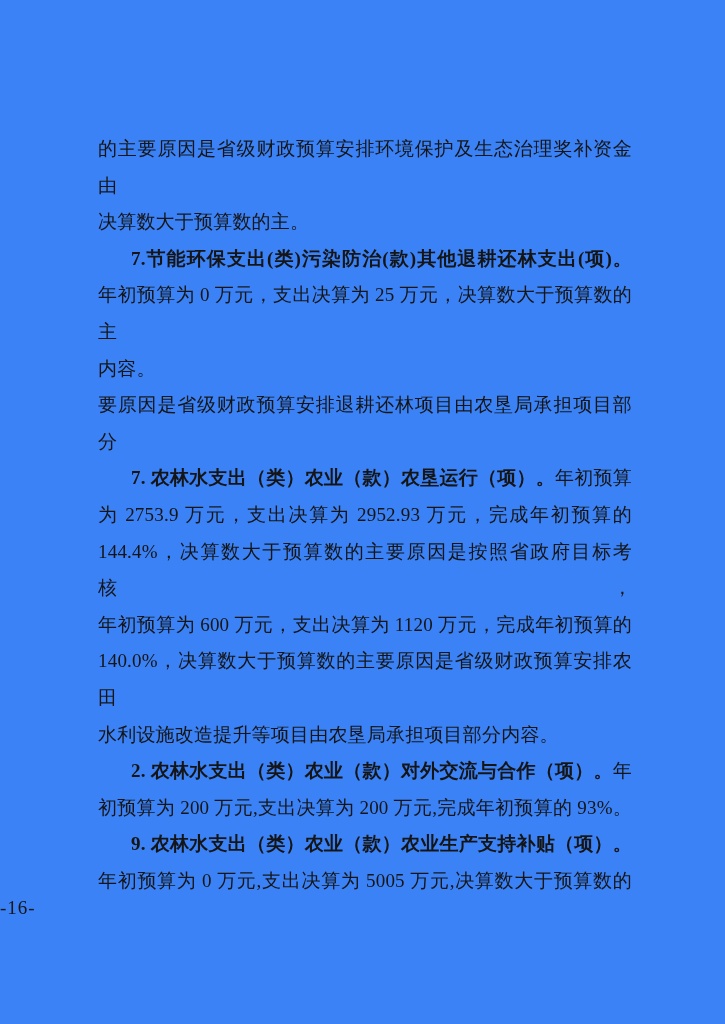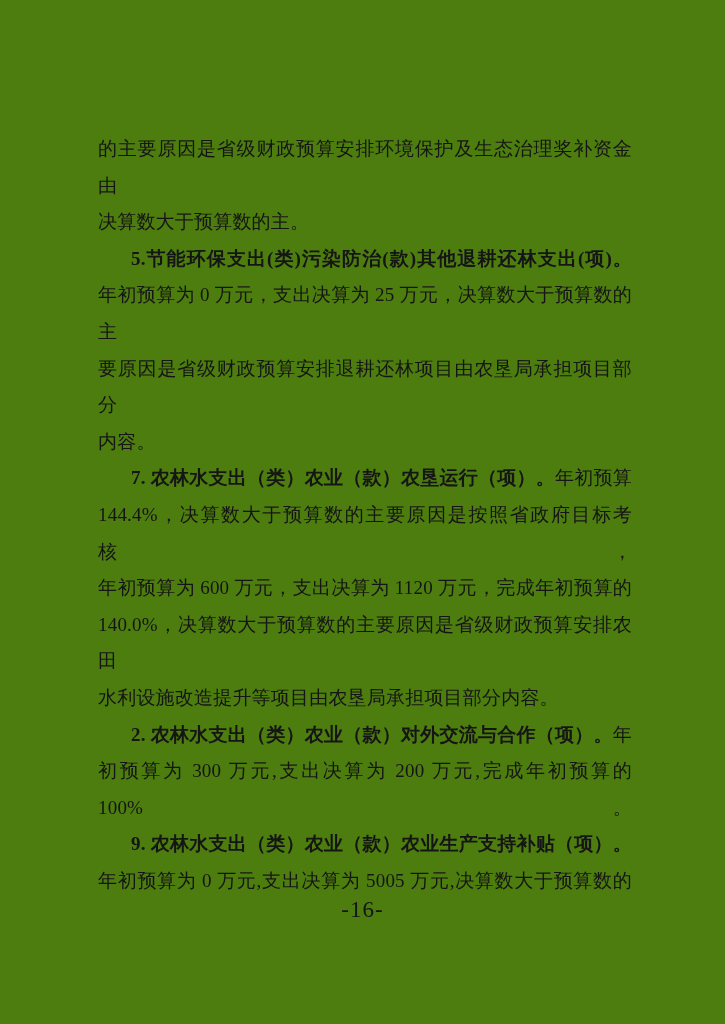"的主要原因是省级财政预算安排环境保护及生态治理奖补资金由" .page { background: #4d7c0f -> #3b82f6 }
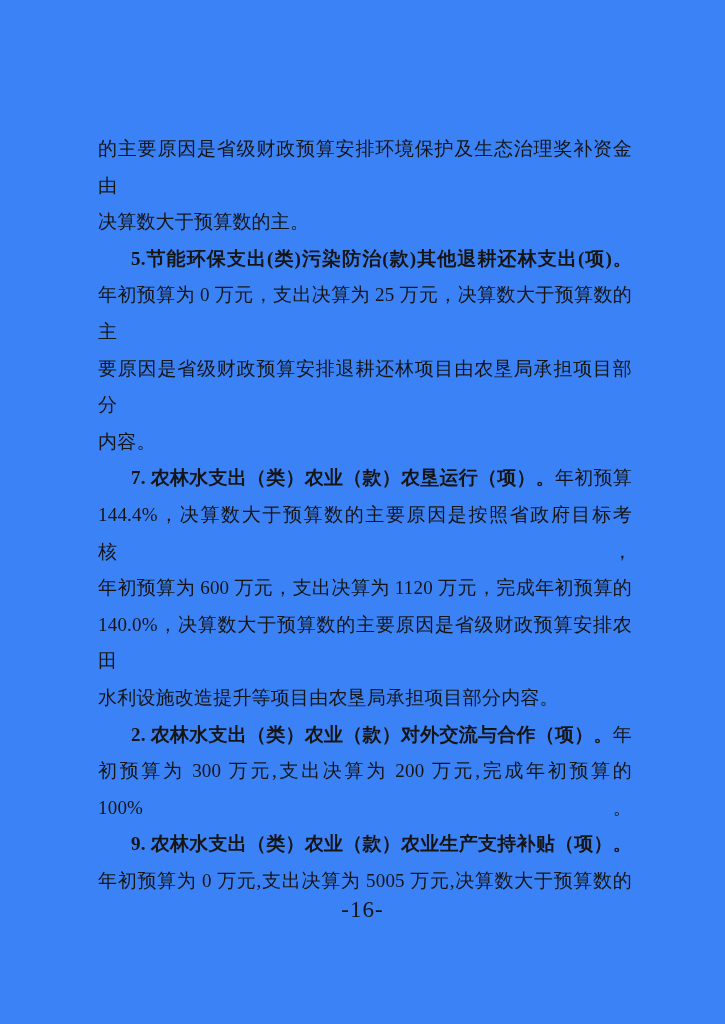"5.节能环保支出(类)污染防治(款)其他退耕还林支出(项)。" span.seg-bold { text: 5 -> 7 }
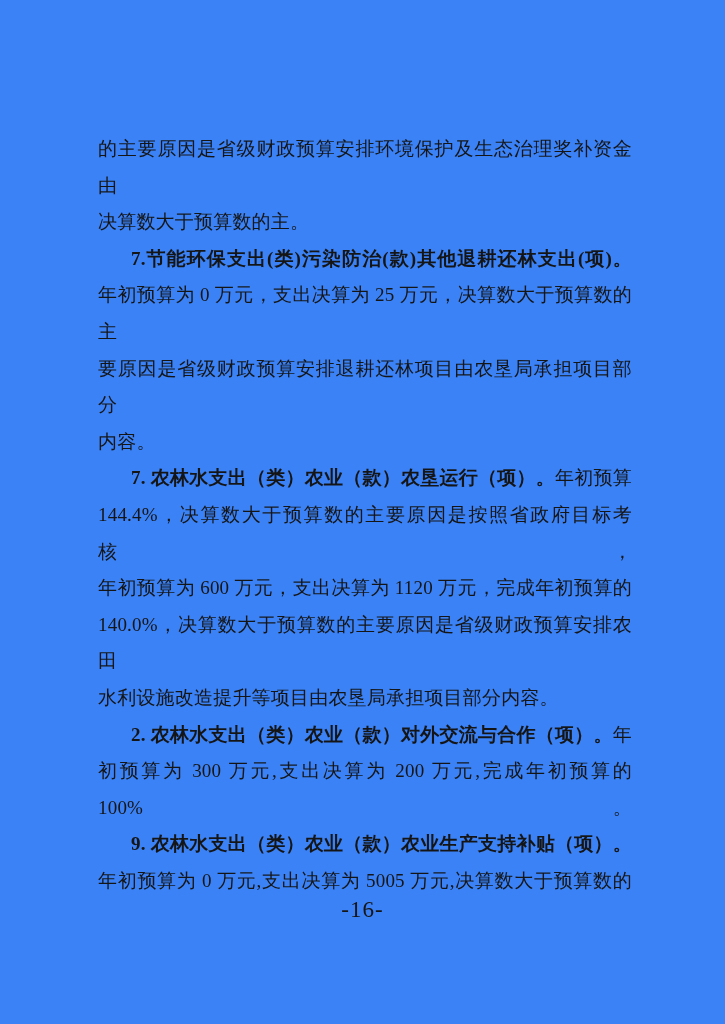"要原因是省级财政预算安排退耕还林项目由农垦局承担项目部分" div.line { order: before "内容。" -> after "内容。" }
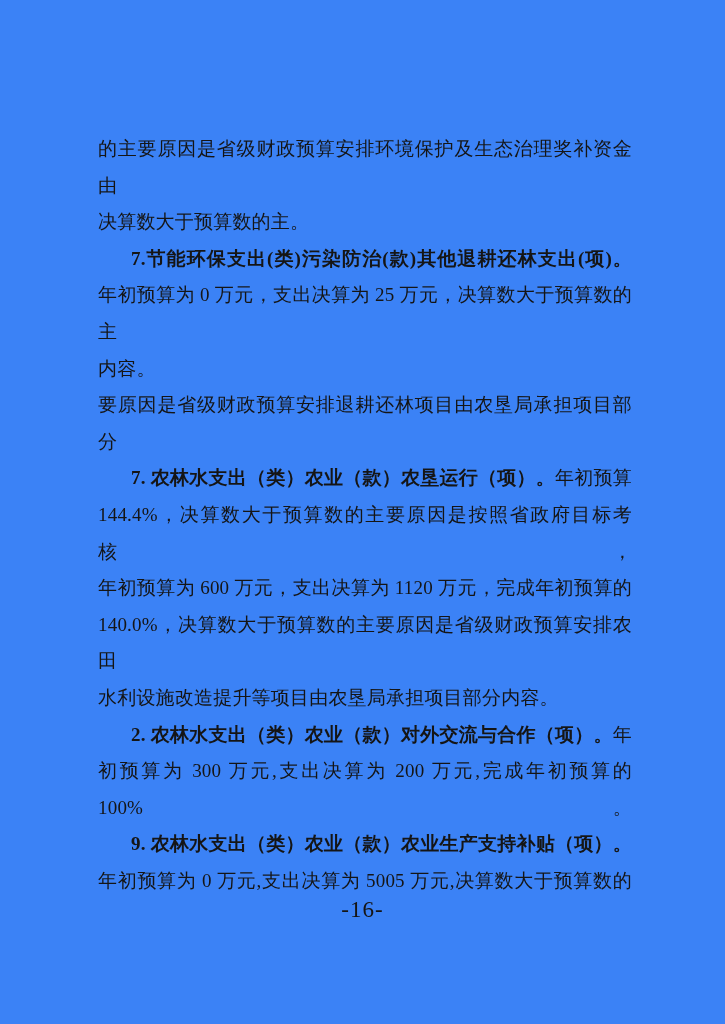"为 2753.9 万元，支出决算为 2952.93 万元，完成年初预算的" div.line { html: none -> <div><span>为 2753.9 万元，支出决算为 2952.93 万元，完成年初预算的</span></div> }
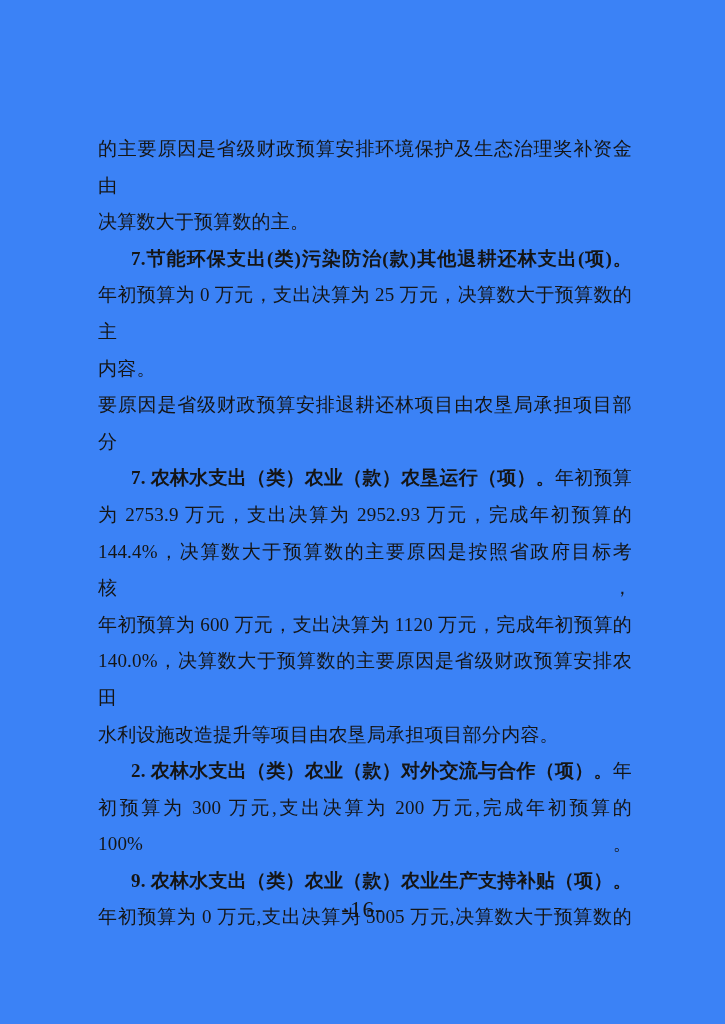"初预算为 300 万元,支出决算为 200 万元,完成年初预算的" span { text: 300 万元,支出决算为 200 万元,完成年初预算的 100% -> 200 万元,支出决算为 200 万元,完成年初预算的 93% }
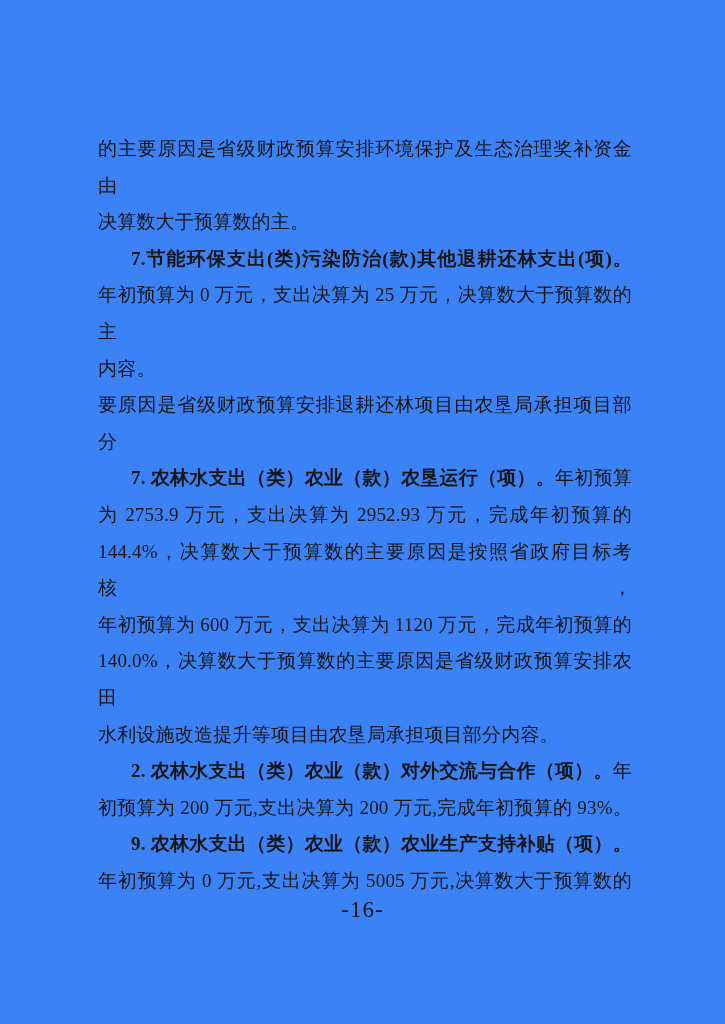"-16-" .footer { font-size: 23px -> 19px; text-align: center -> none }
